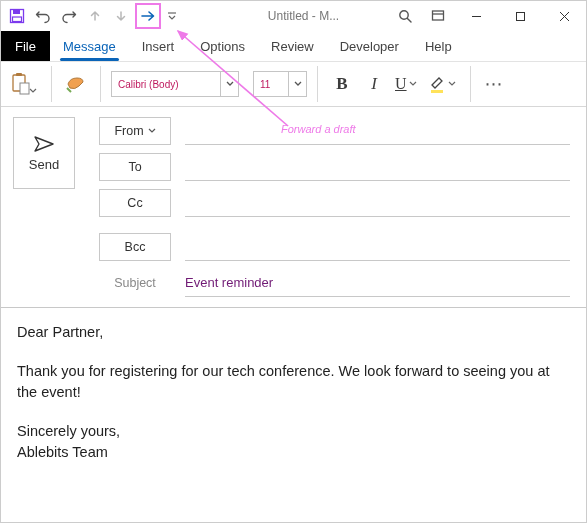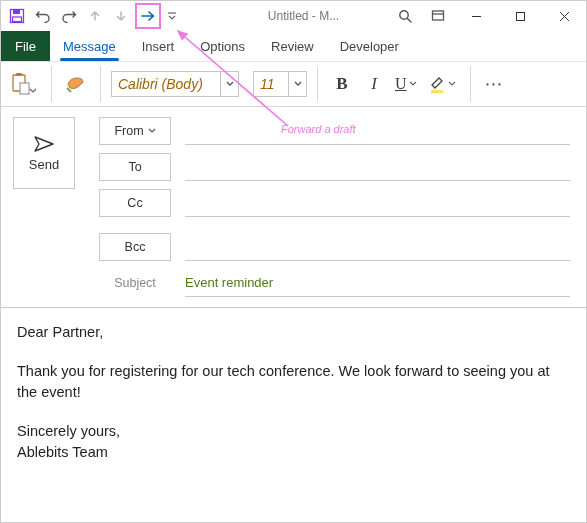"File" .tab.file { background: #14532d -> #000000 }
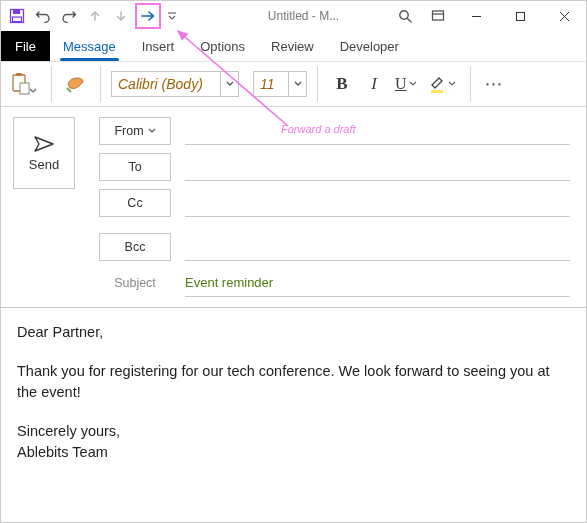"Help" div.tab { html: none -> <div>Help</div> }
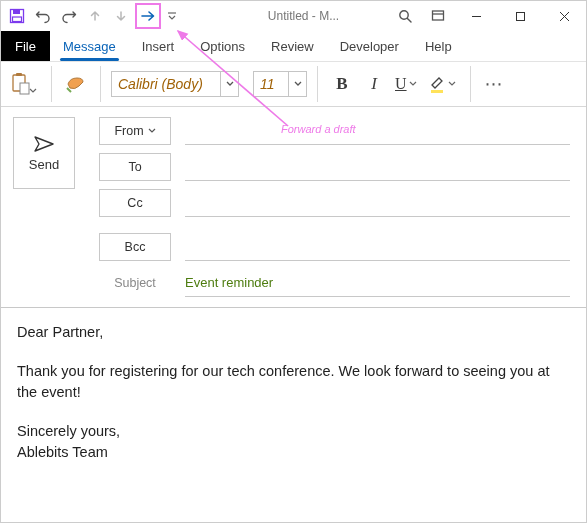"Calibri (Body)" .combo-txt { color: #a16207 -> #be185d; font-size: 14px -> 10px; font-style: italic -> none }
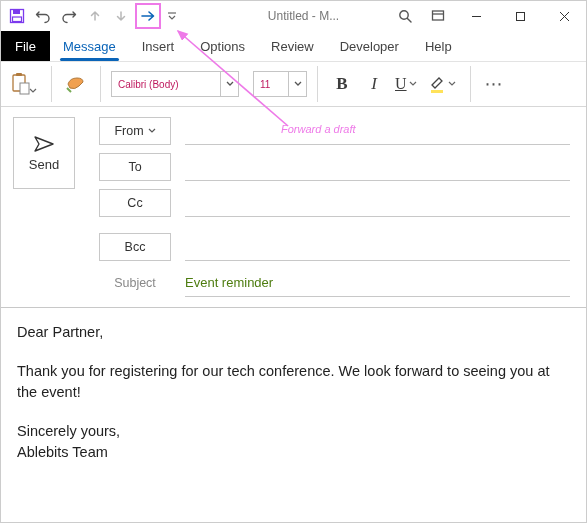"Event reminder" .subject-val { color: #4d7c0f -> #701a75 }
